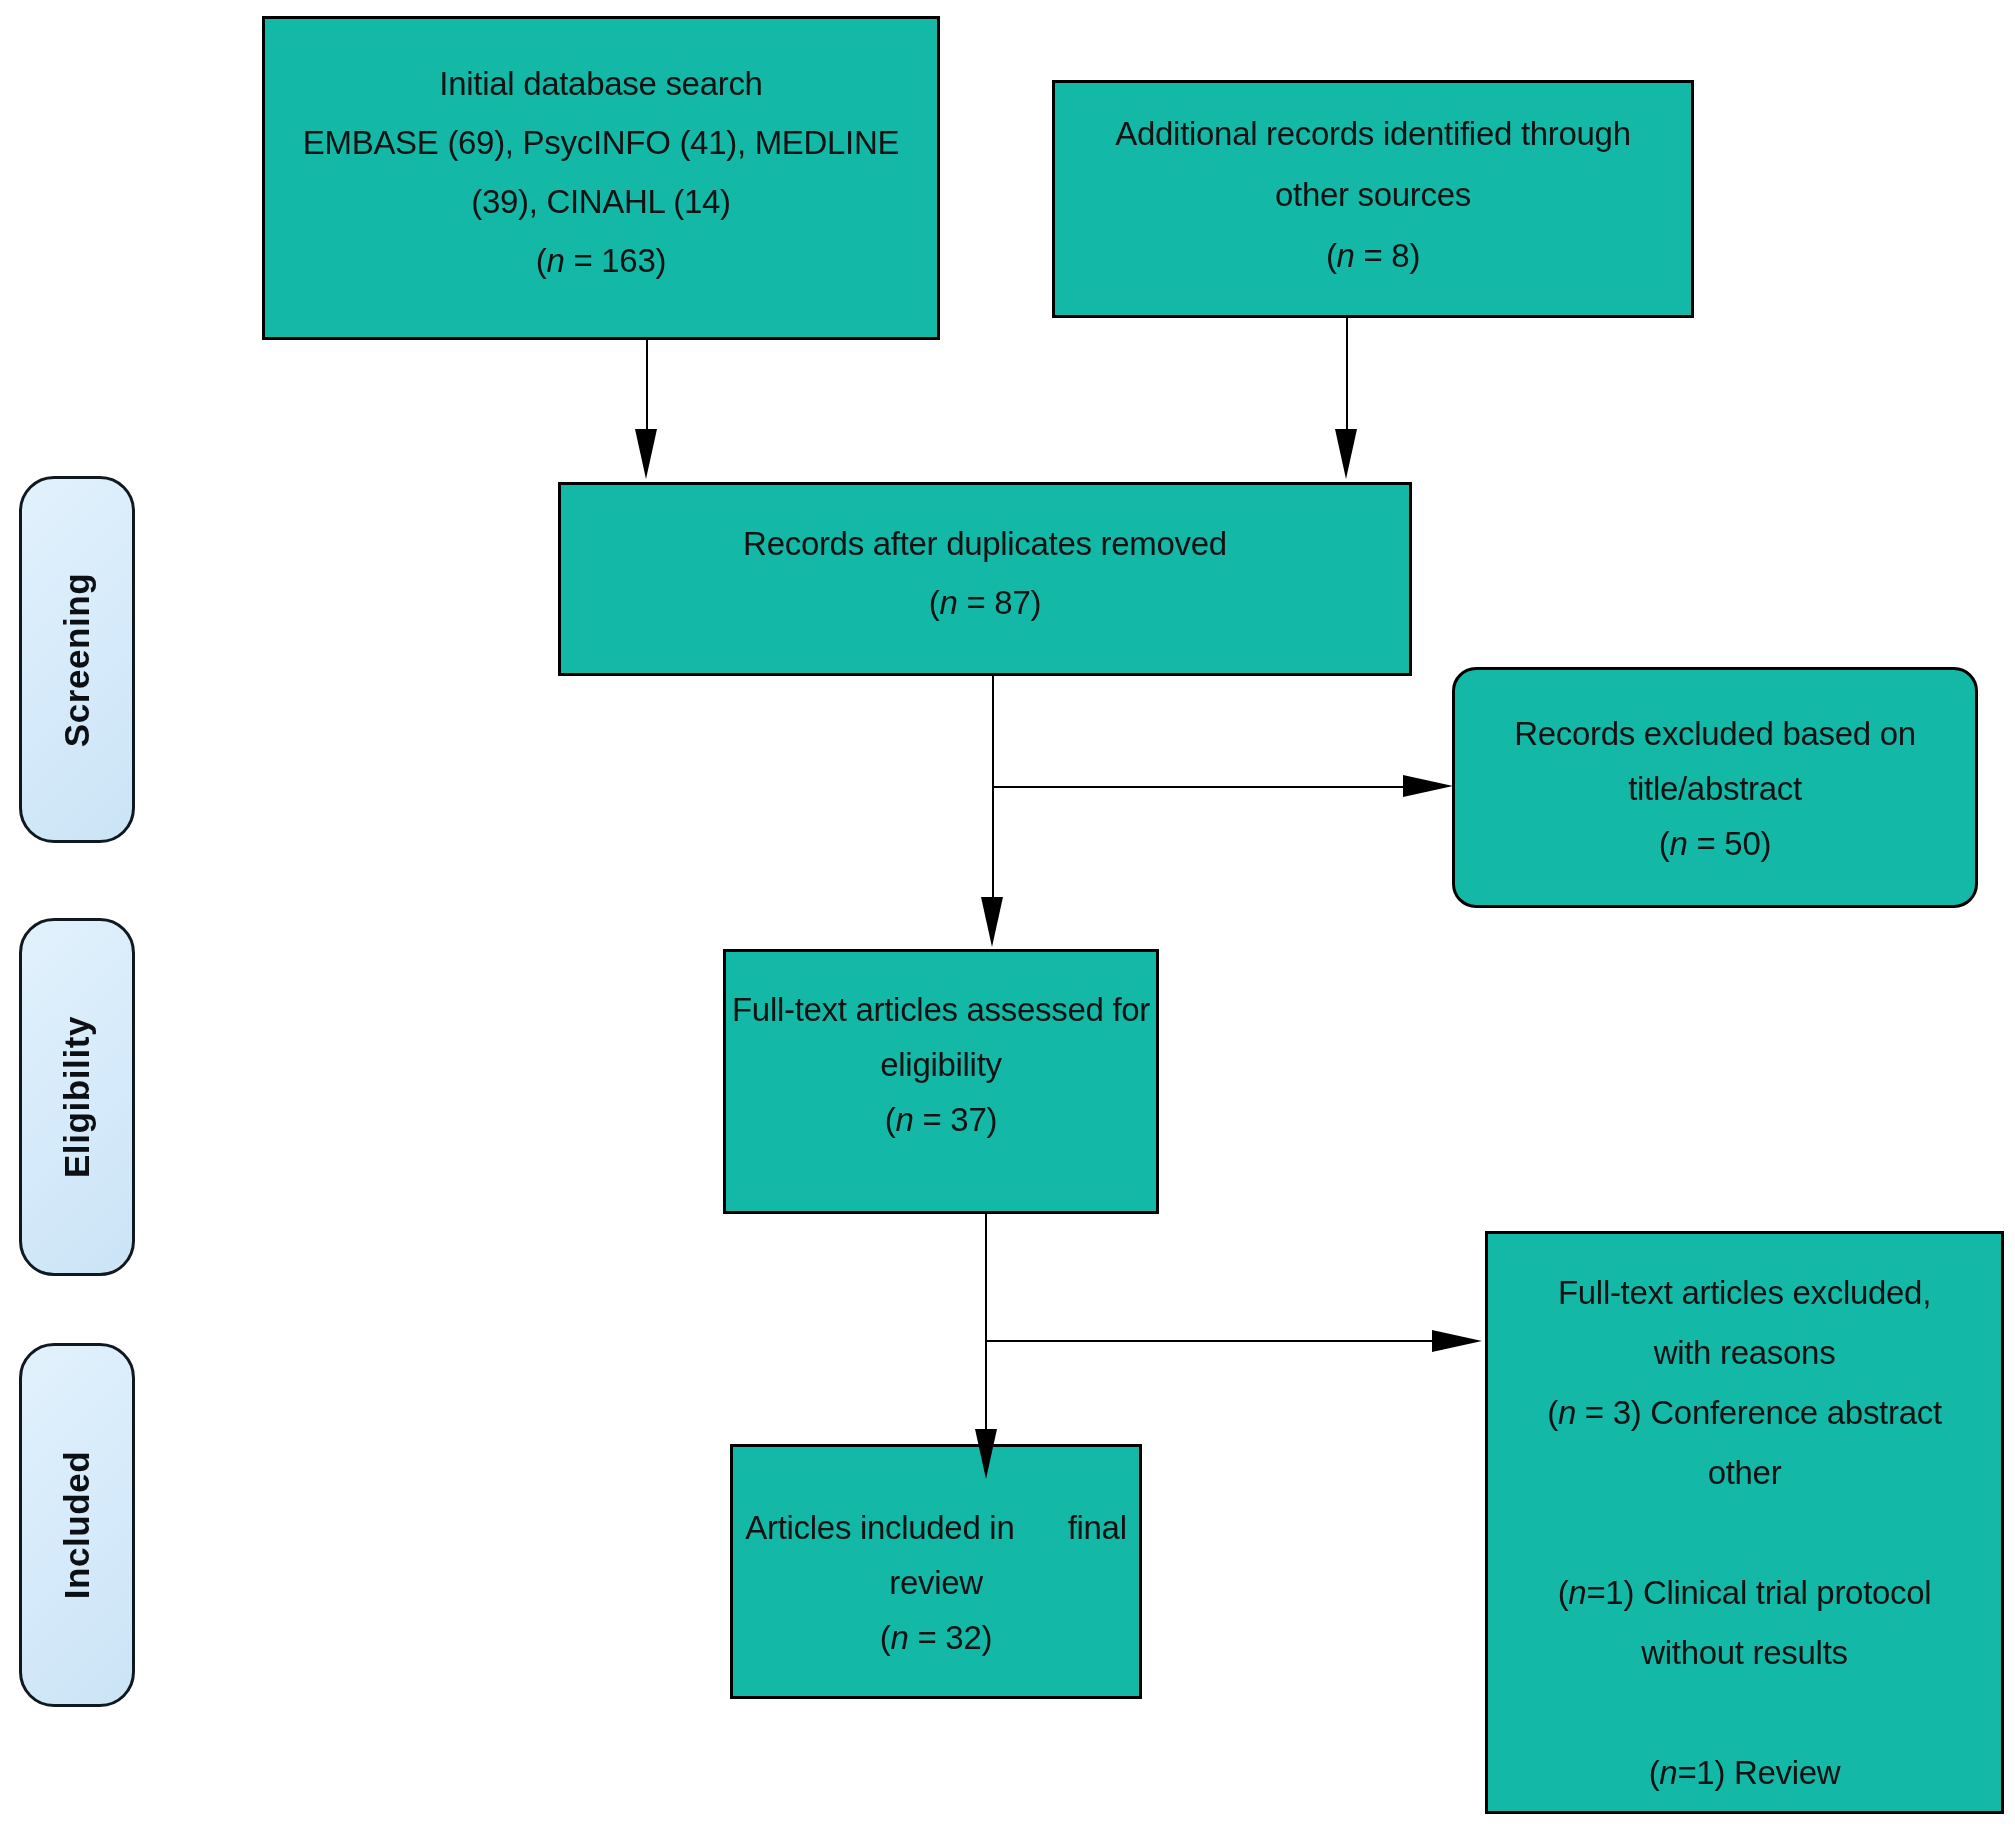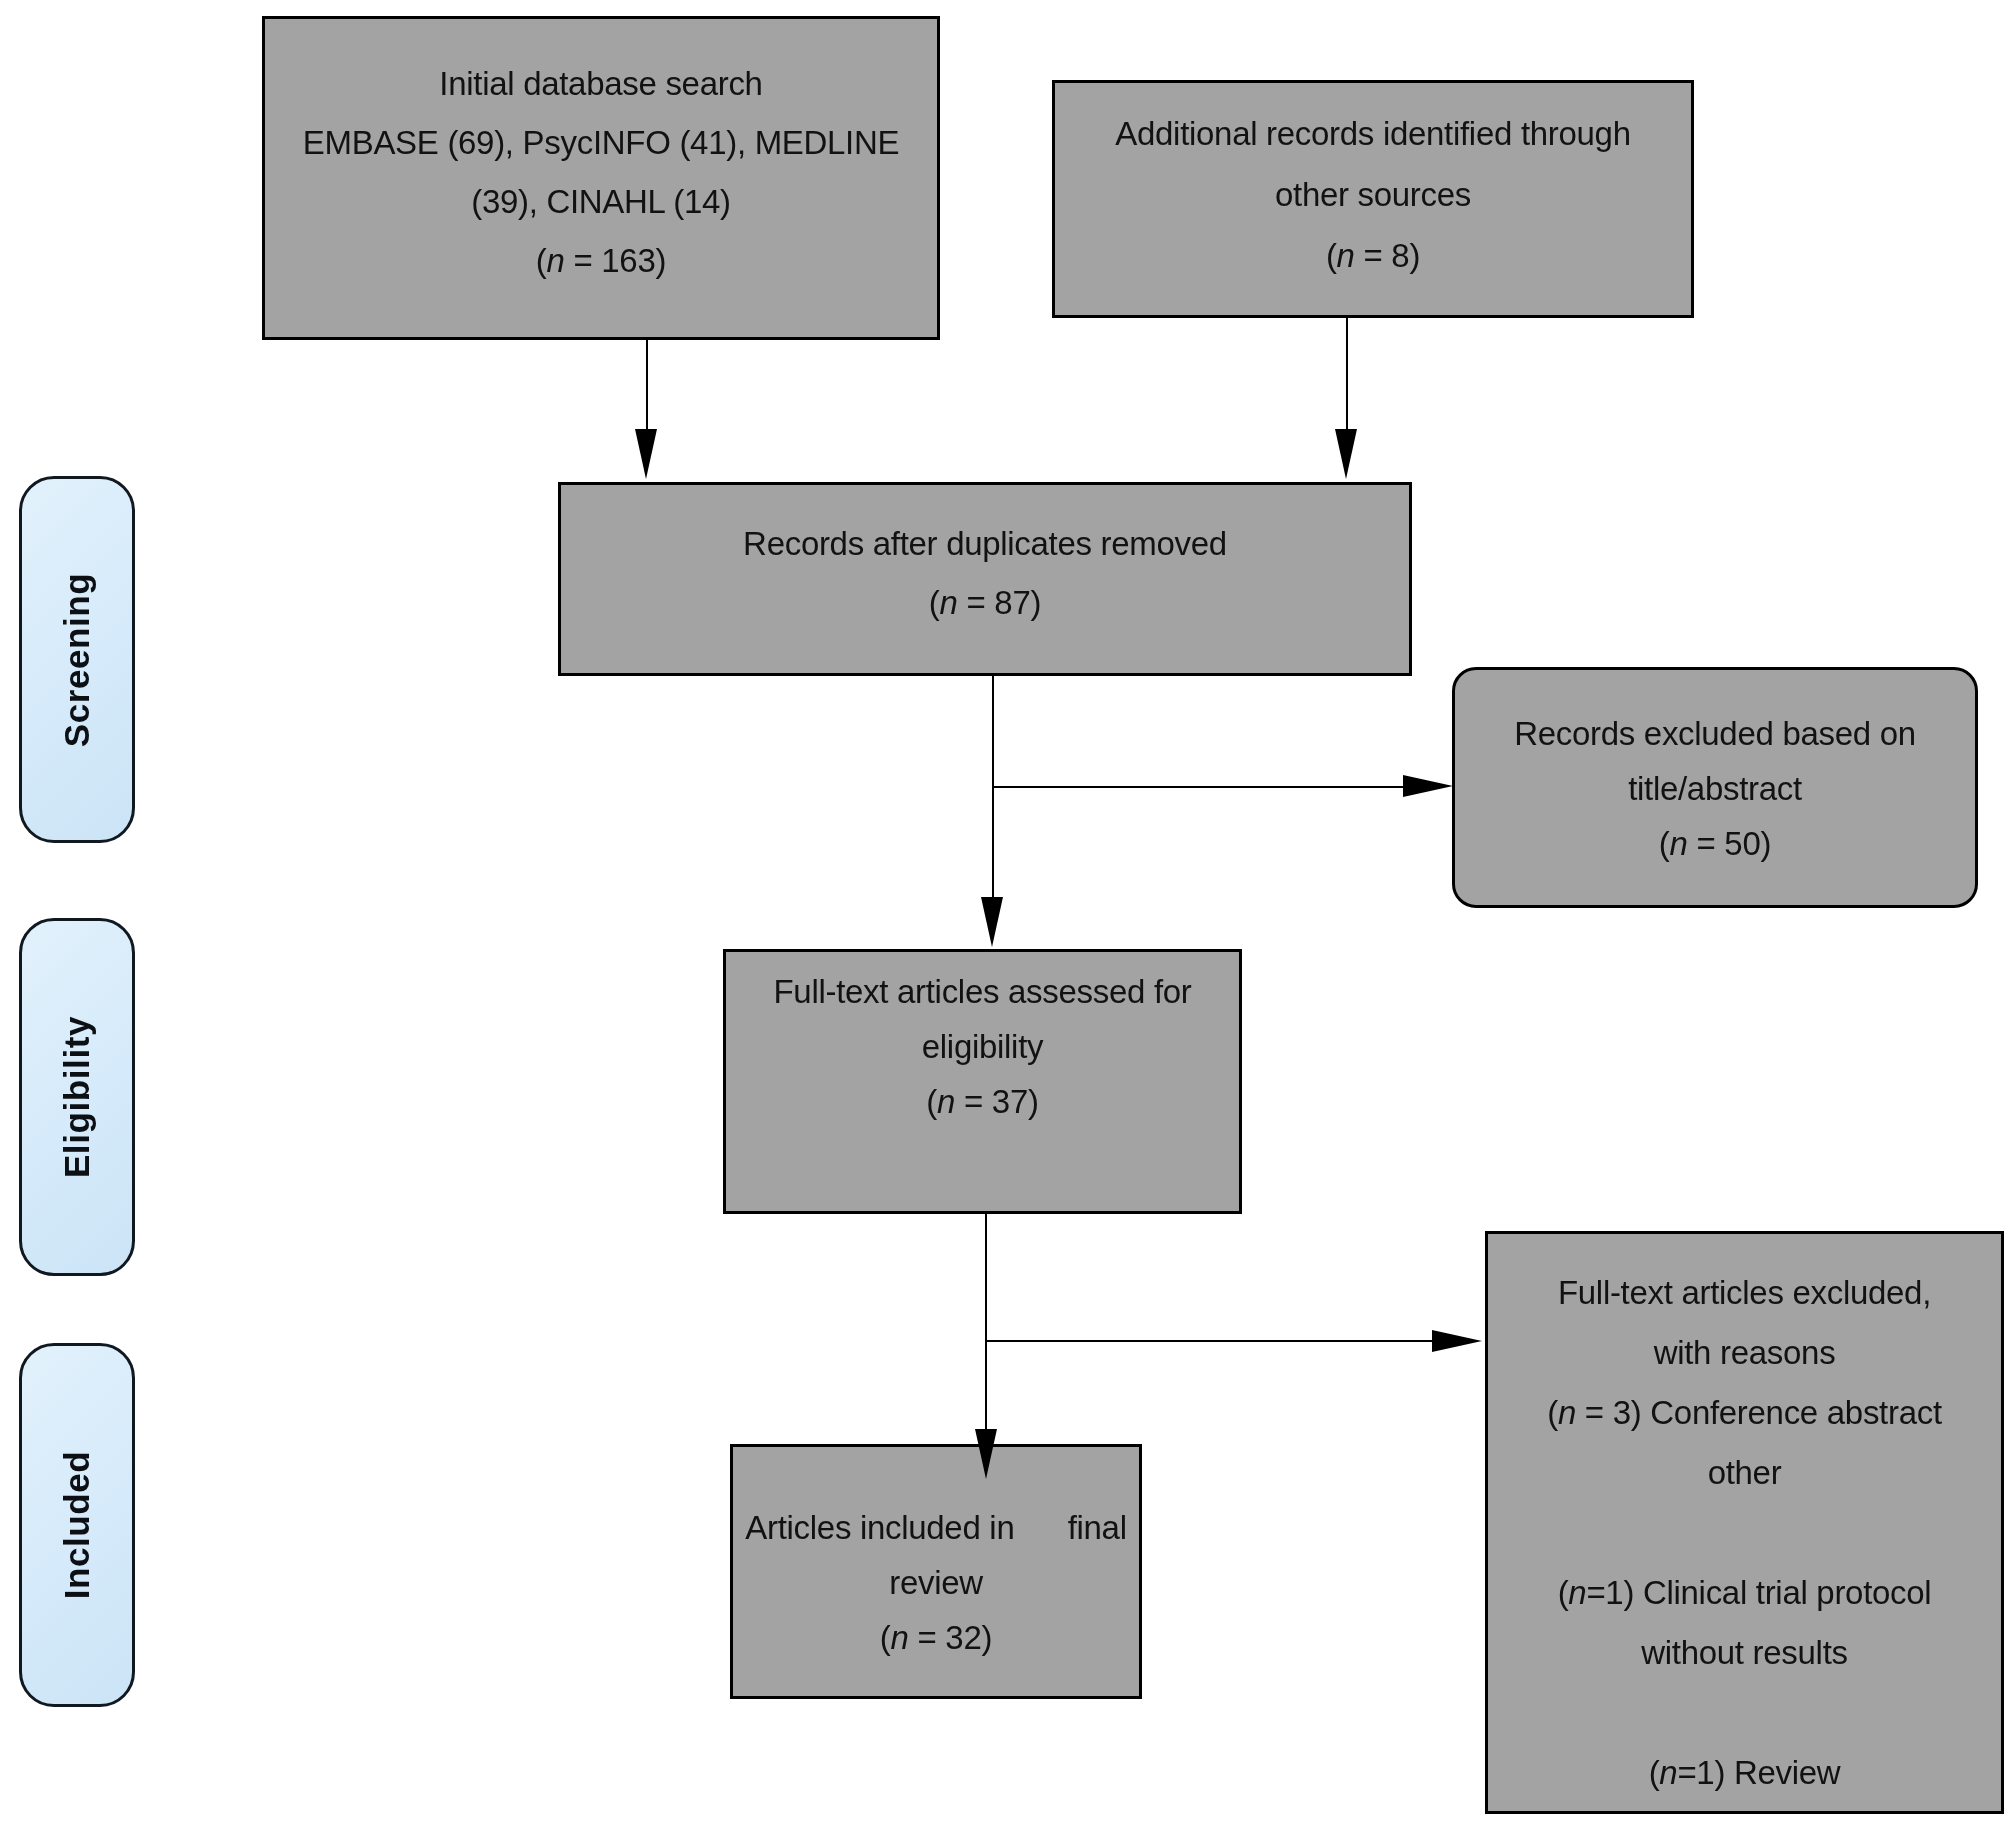"Initial database search" .box { background: #a3a3a3 -> #14b8a6 }
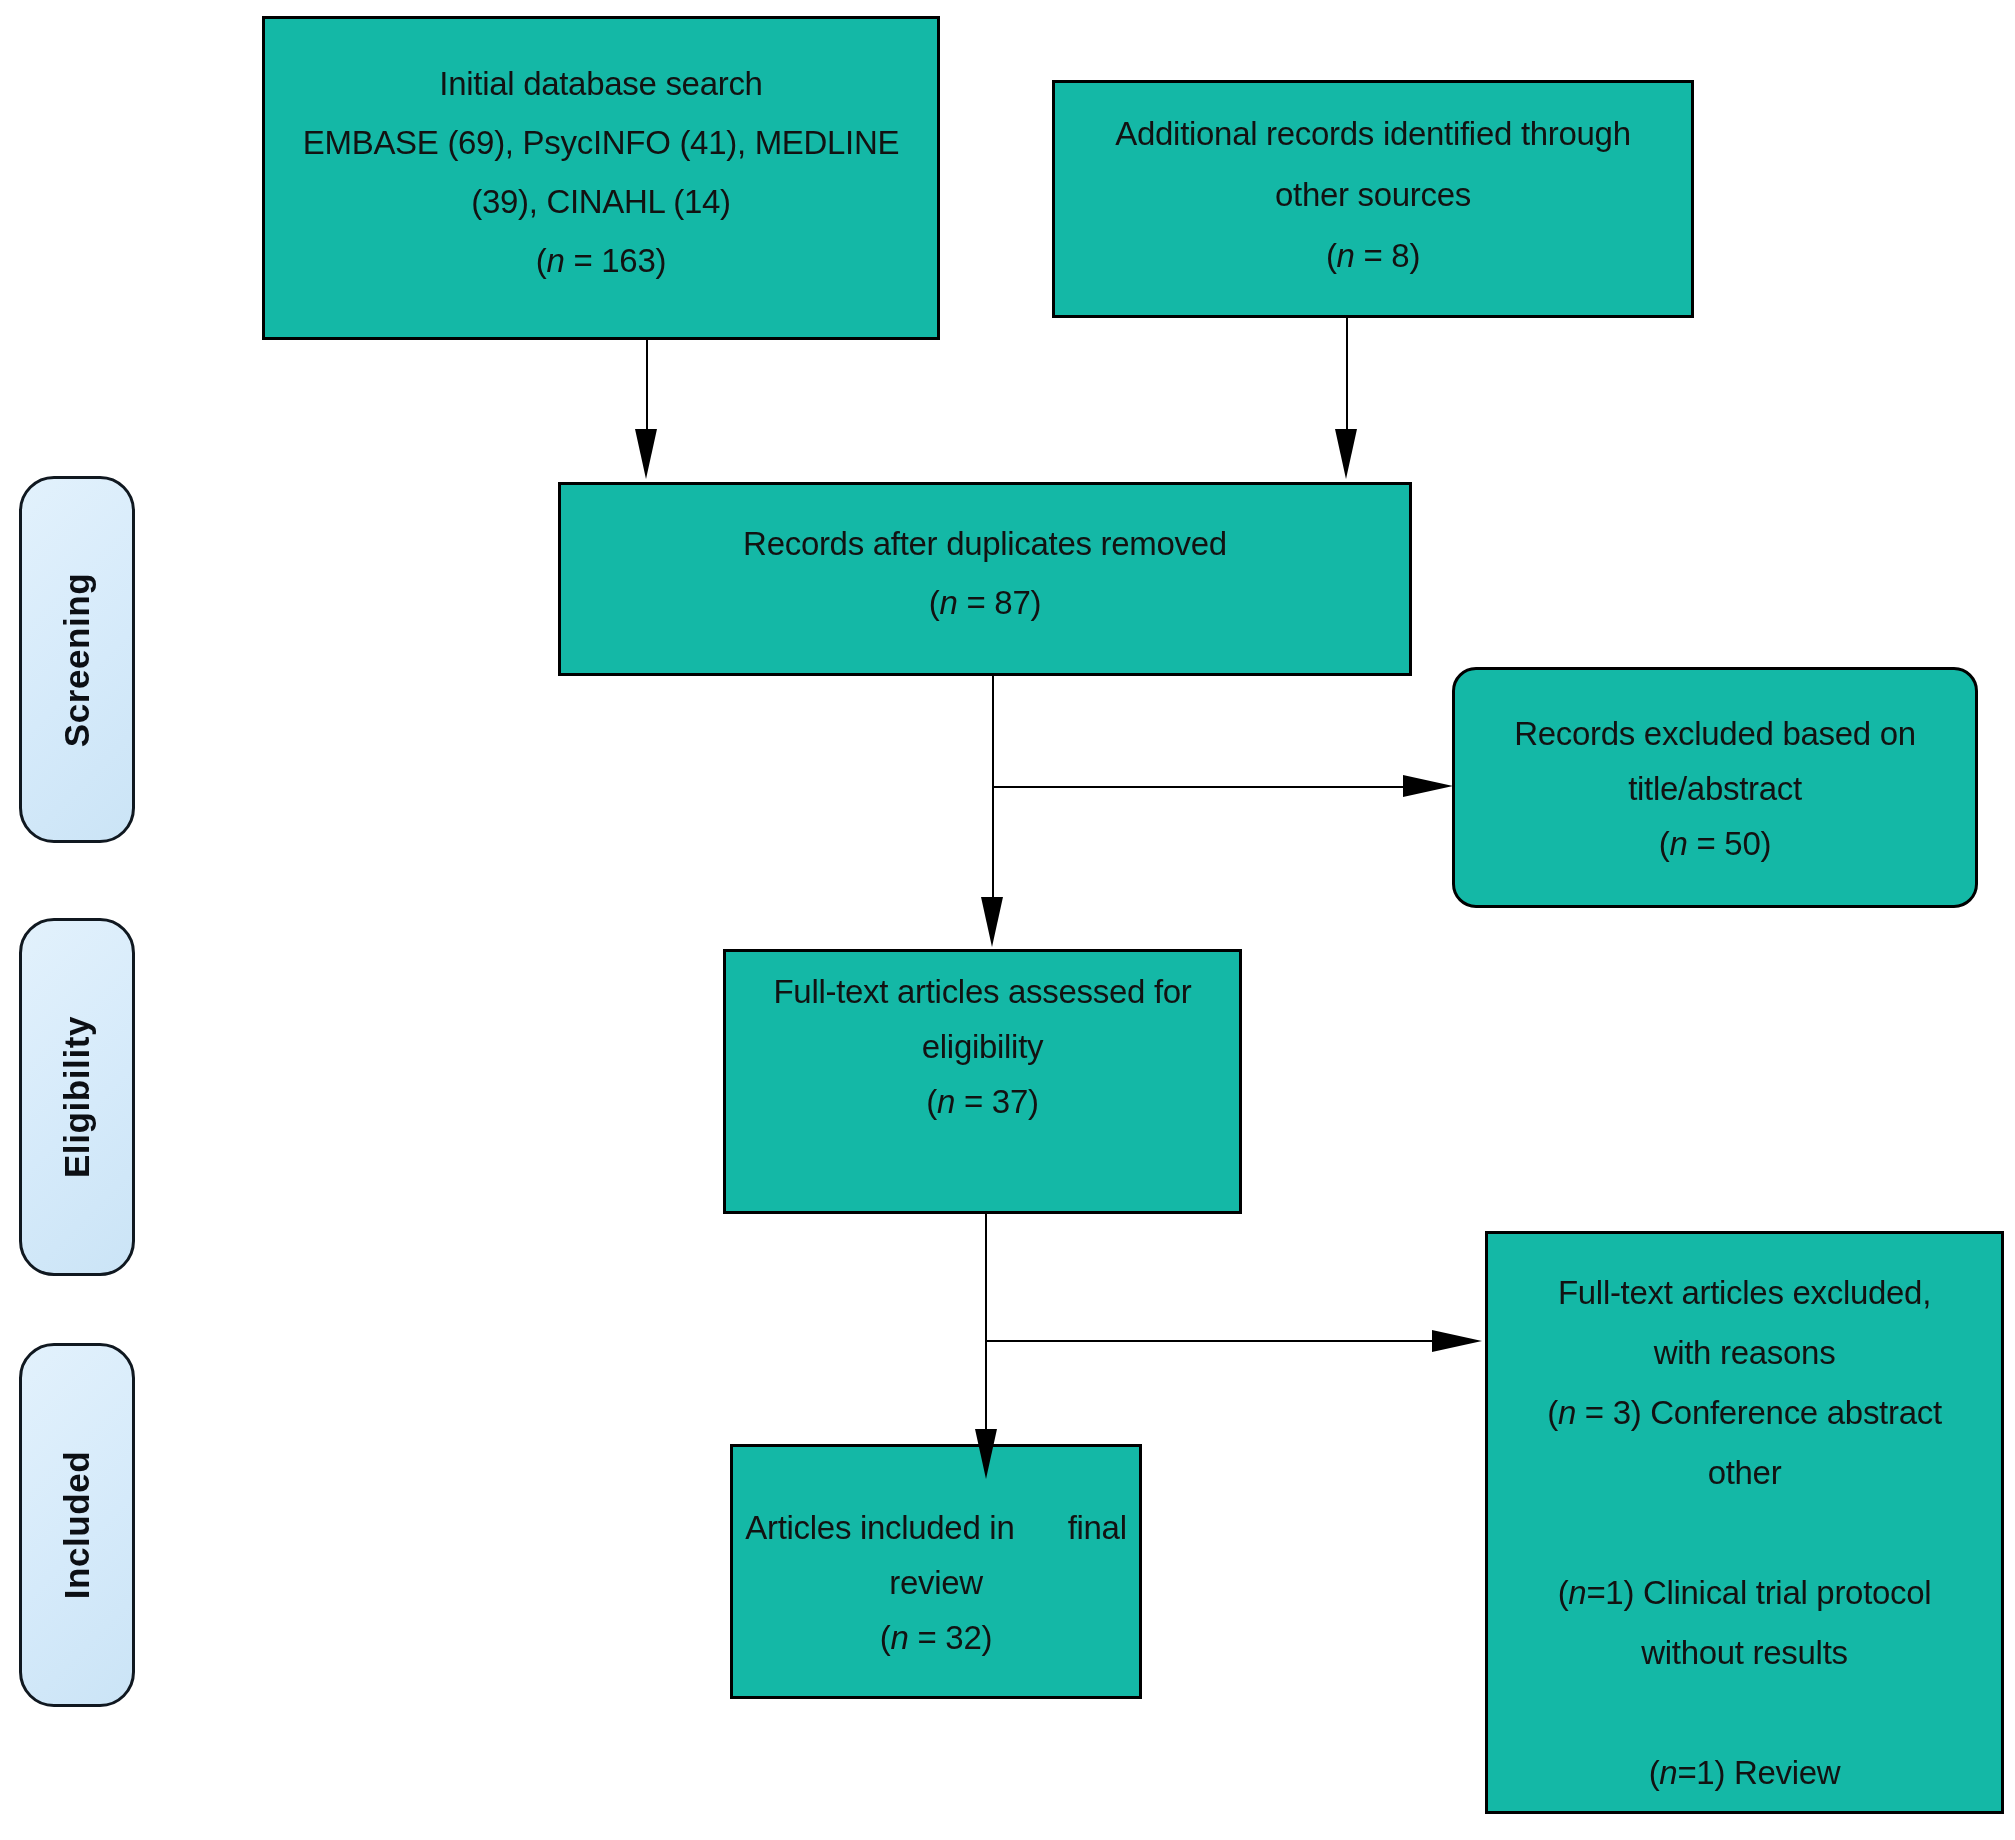"Full-text articles assessed for" .box5 { padding-top: 12px -> 30px; width: 519px -> 436px }
